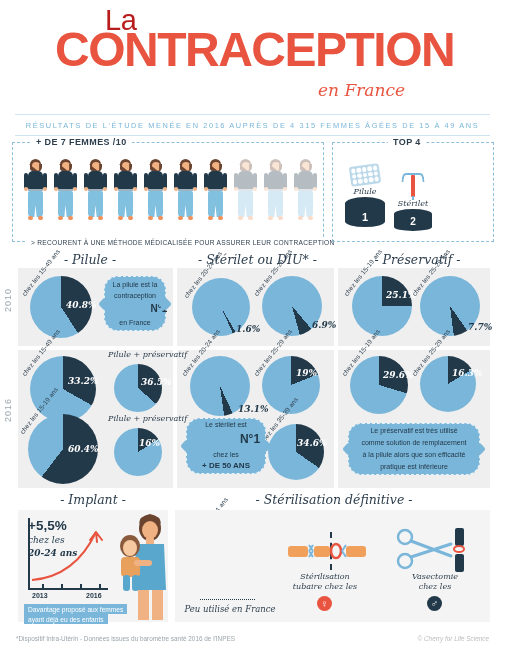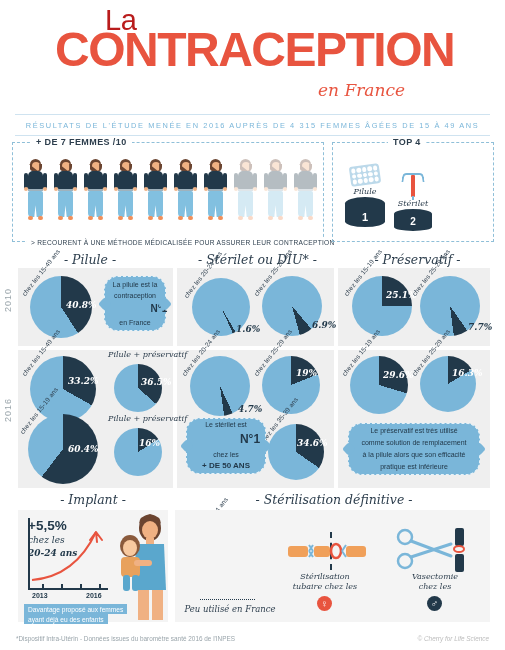"4.7%" div.pie-label { text: 4.7% -> 13.1% }
